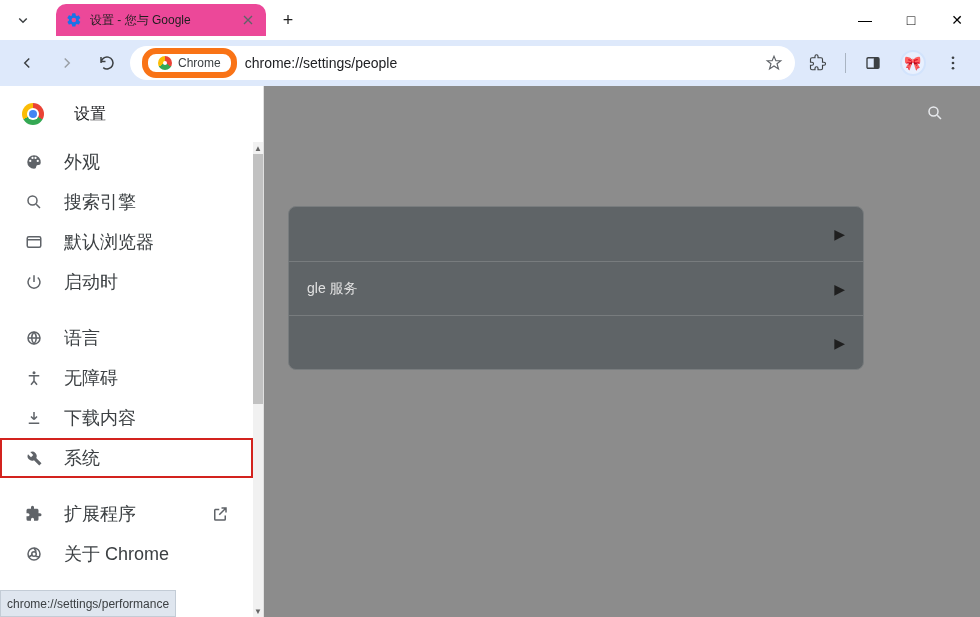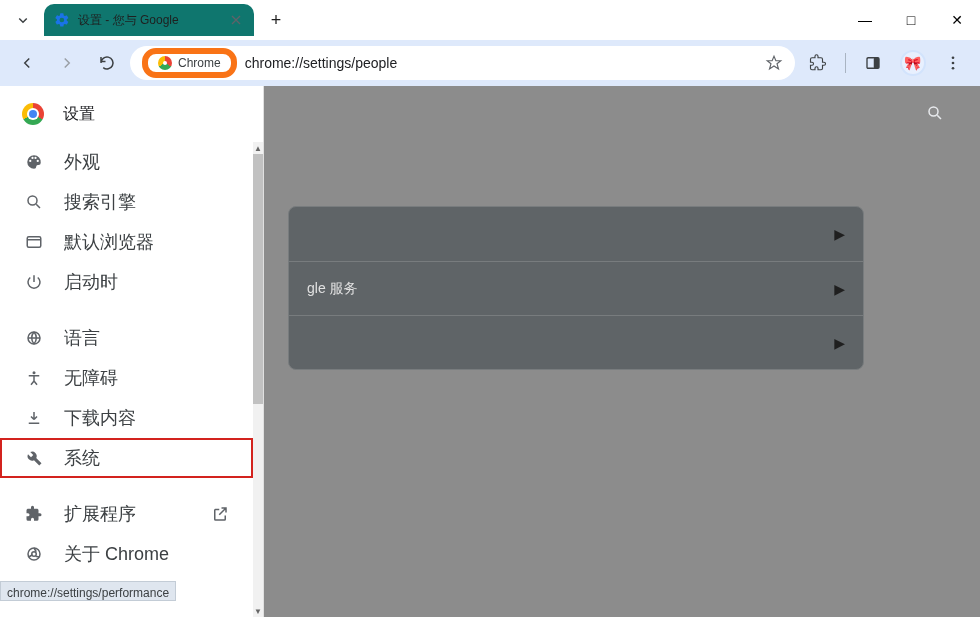"设置 - 您与 Google" .tab { background: #0f766e -> #ec4899; margin-left: 6px -> 18px }
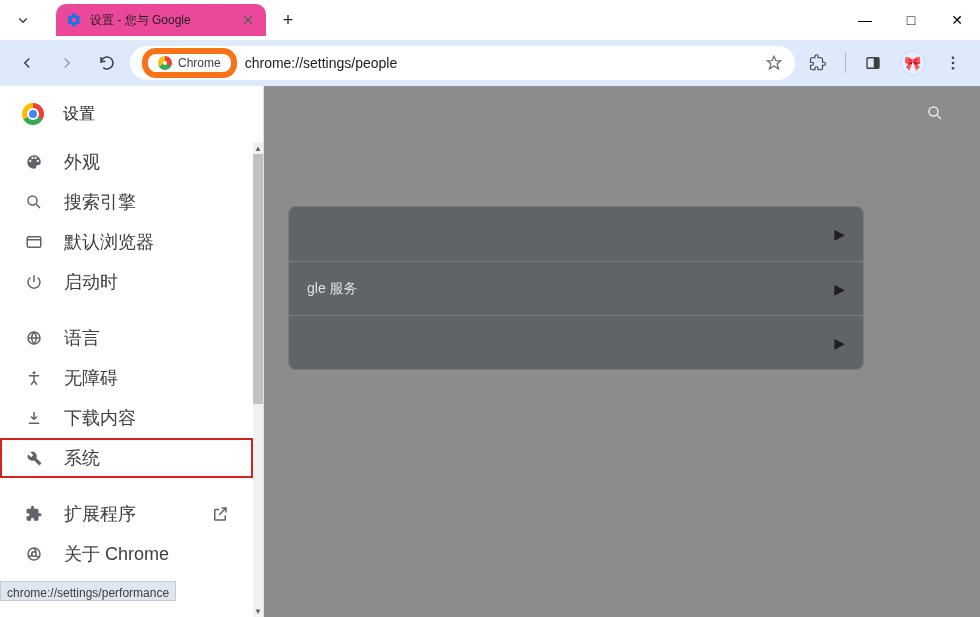"设置" .side-head { gap: 19px -> 30px }
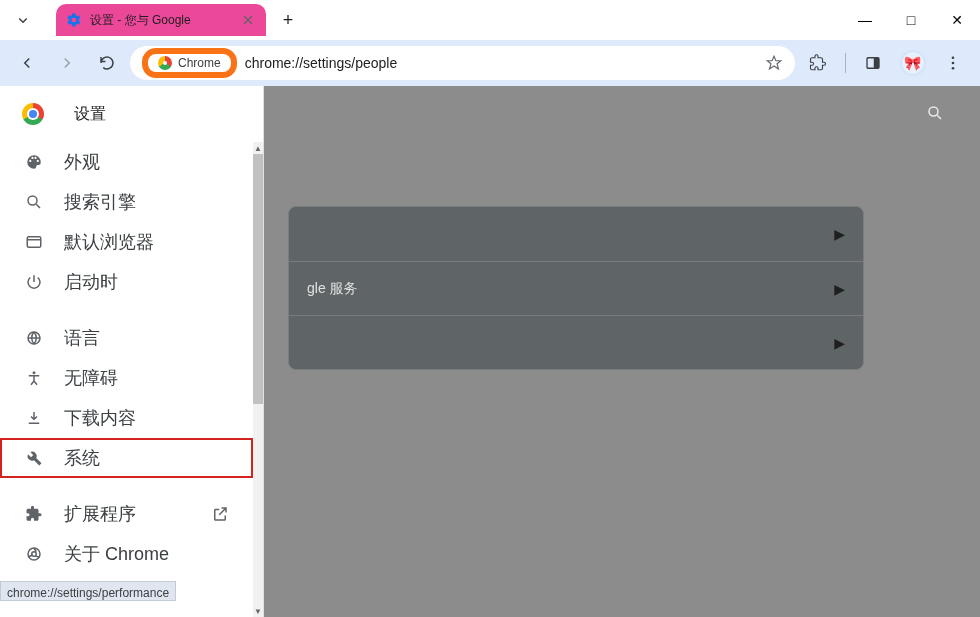"chrome://settings/performance" .status { align-items: flex-end -> center; bottom: 16px -> 0; height: 20px -> 27px }
